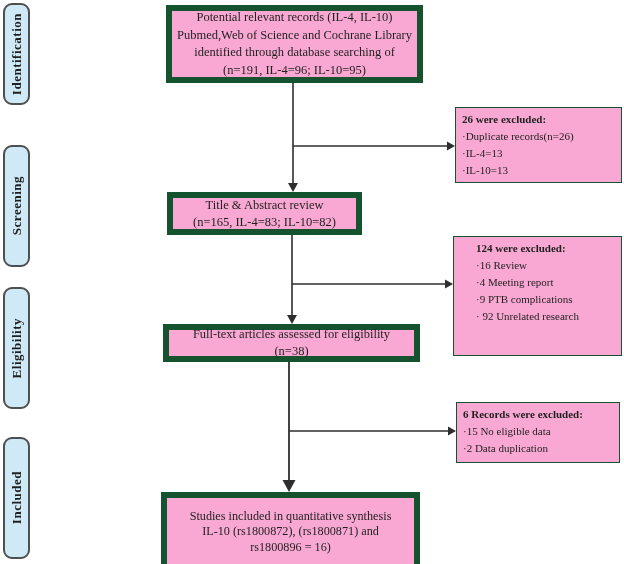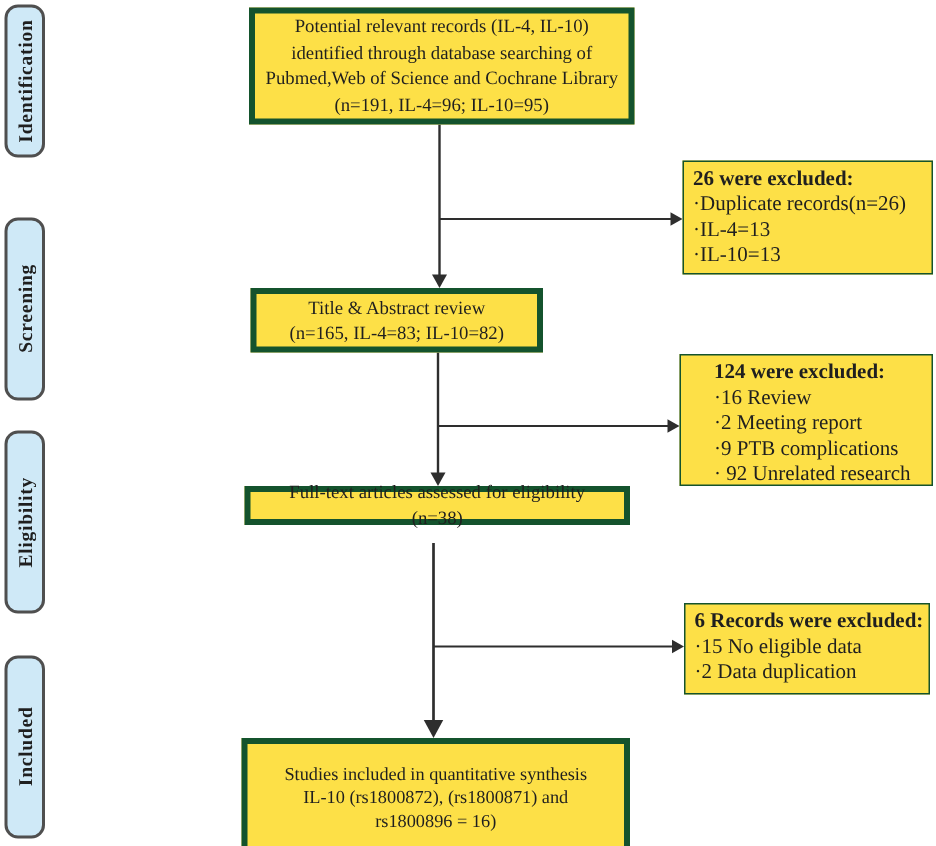"Potential relevant records (IL-4, IL-10)" .box { background: #fde047 -> #f9a8d4; border: 4px solid #14532d -> 6px solid #14532d }
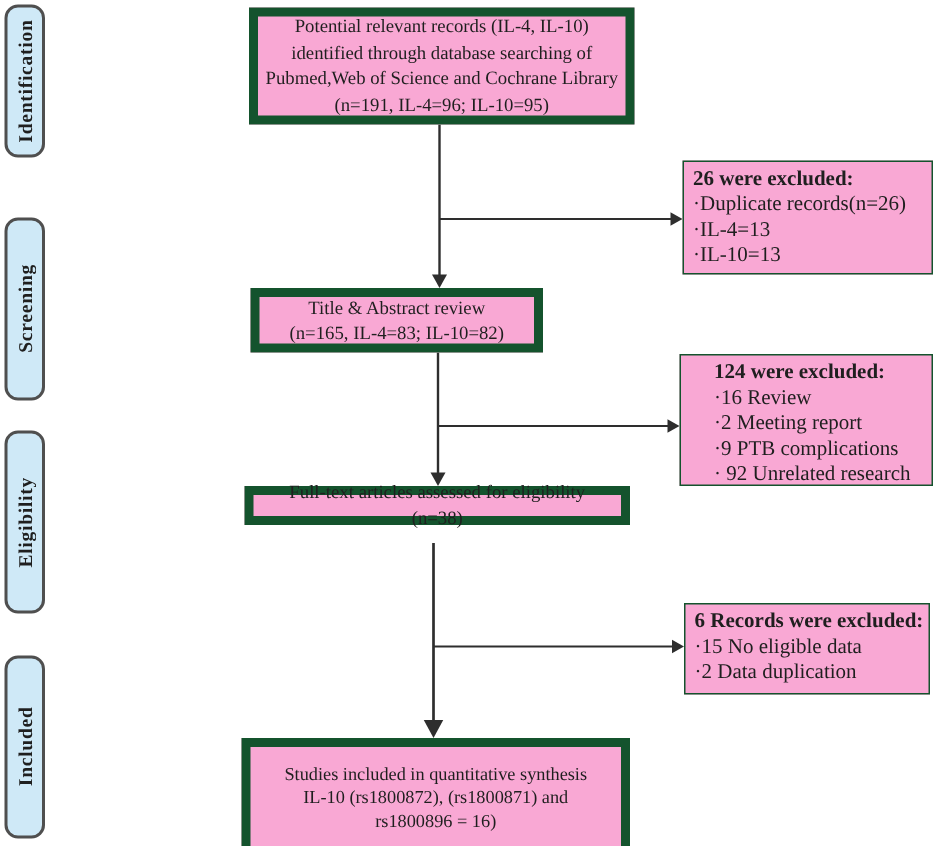"identified through database searching of" div.line { order: before "Pubmed,Web of Science and Cochrane" -> after "Pubmed,Web of Science and Cochrane" }
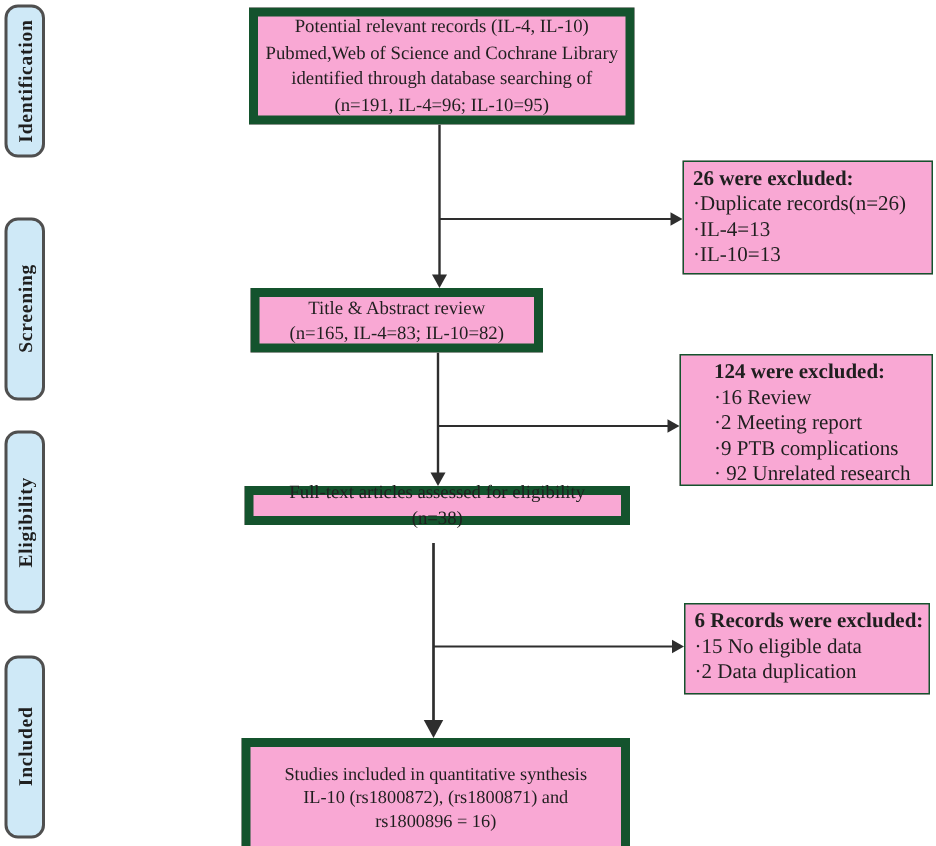"26 were excluded:" .excl { font-size: 14px -> 11px }
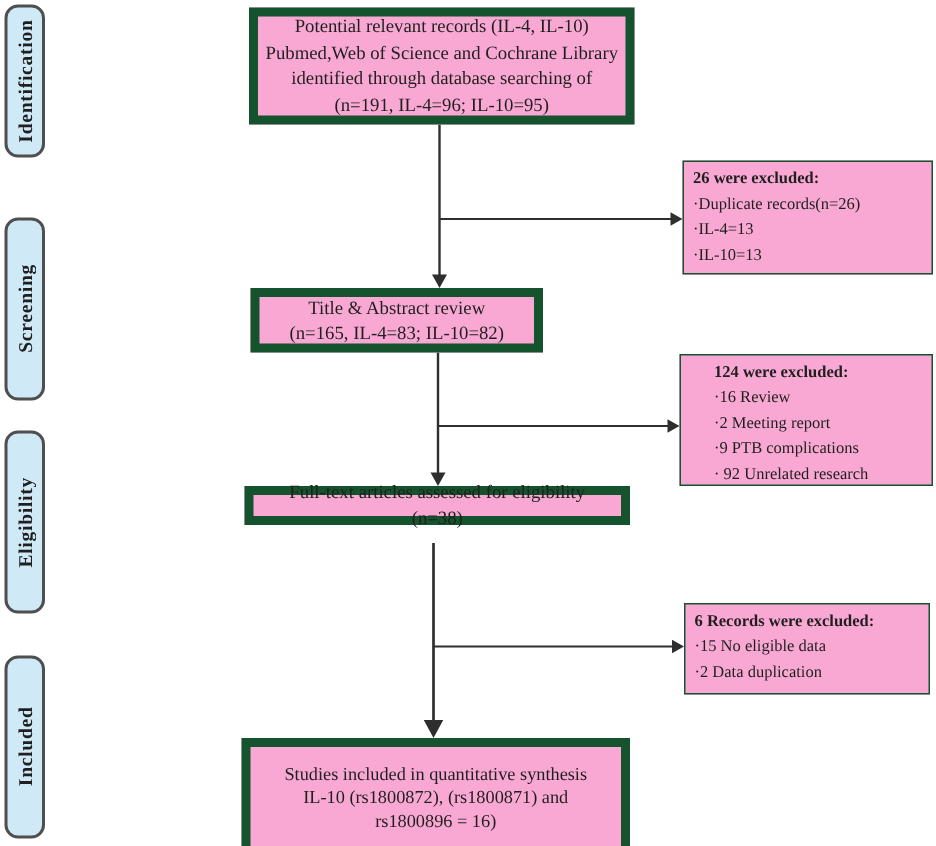"124 were excluded:" div.box { height: 88px -> 120px }
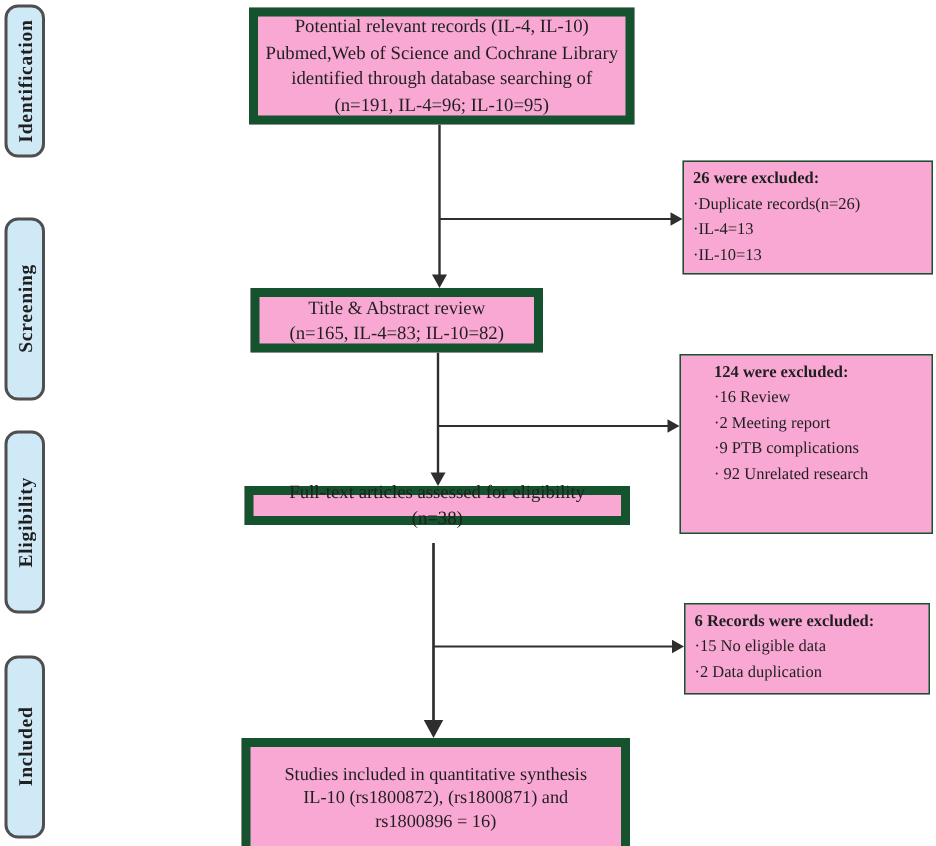"·2 Meeting report" div.item { text: 2 -> 4 }
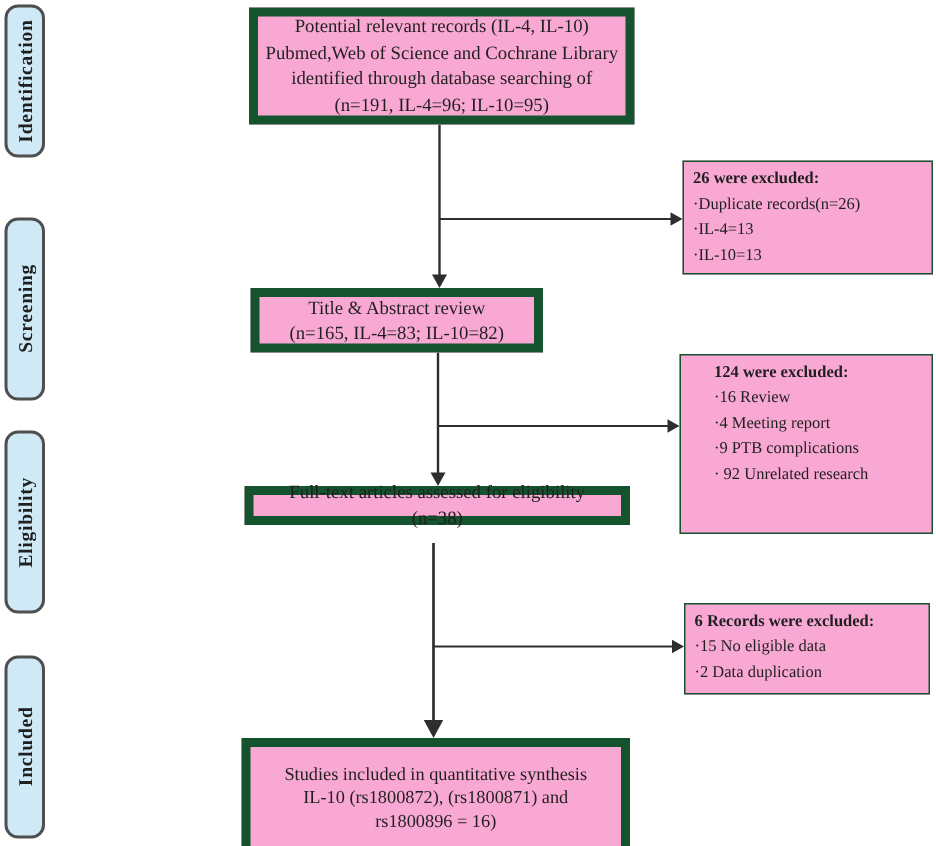"Full-text articles assessed for" div.box { height: 26px -> 38px }
